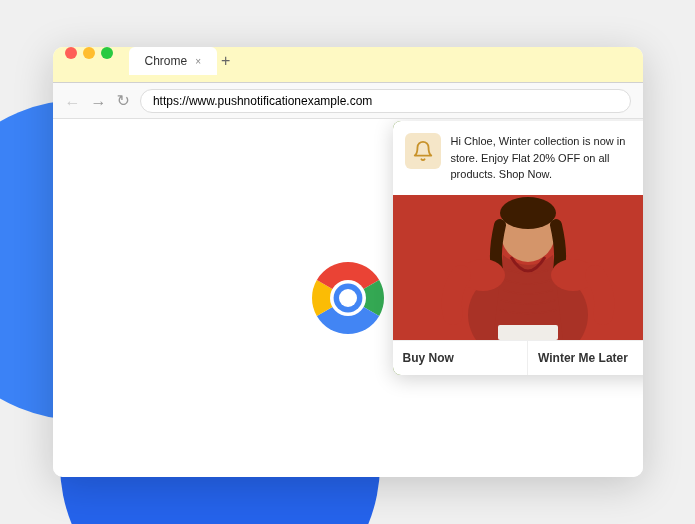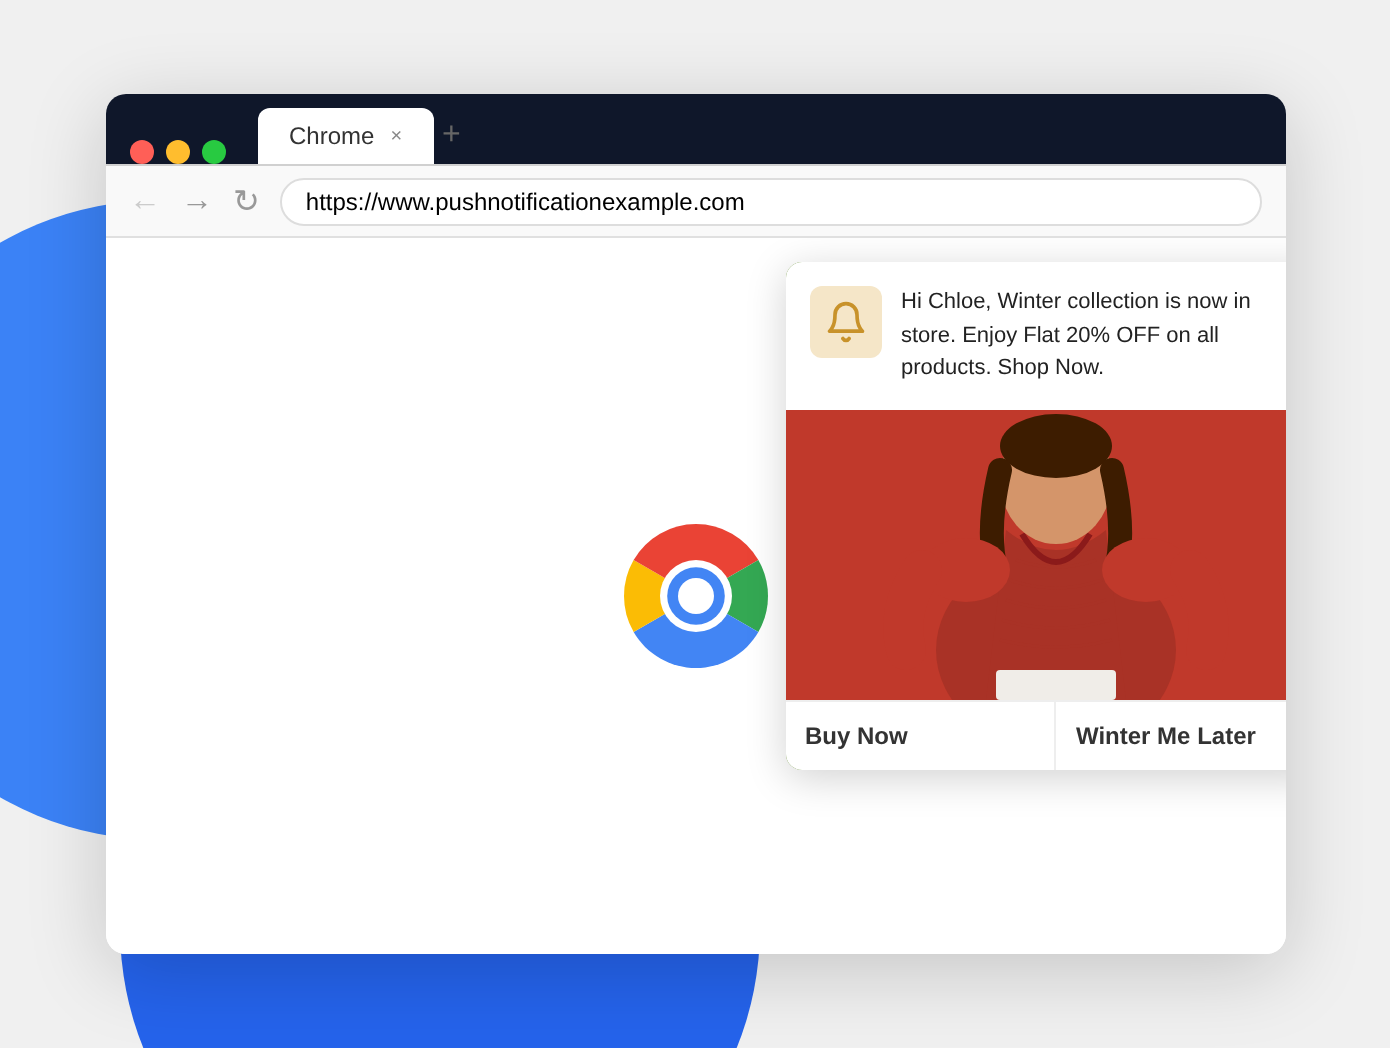"Chrome" .title-bar { align-items: flex-end -> flex-start; background: #0f172a -> #fef9c3 }
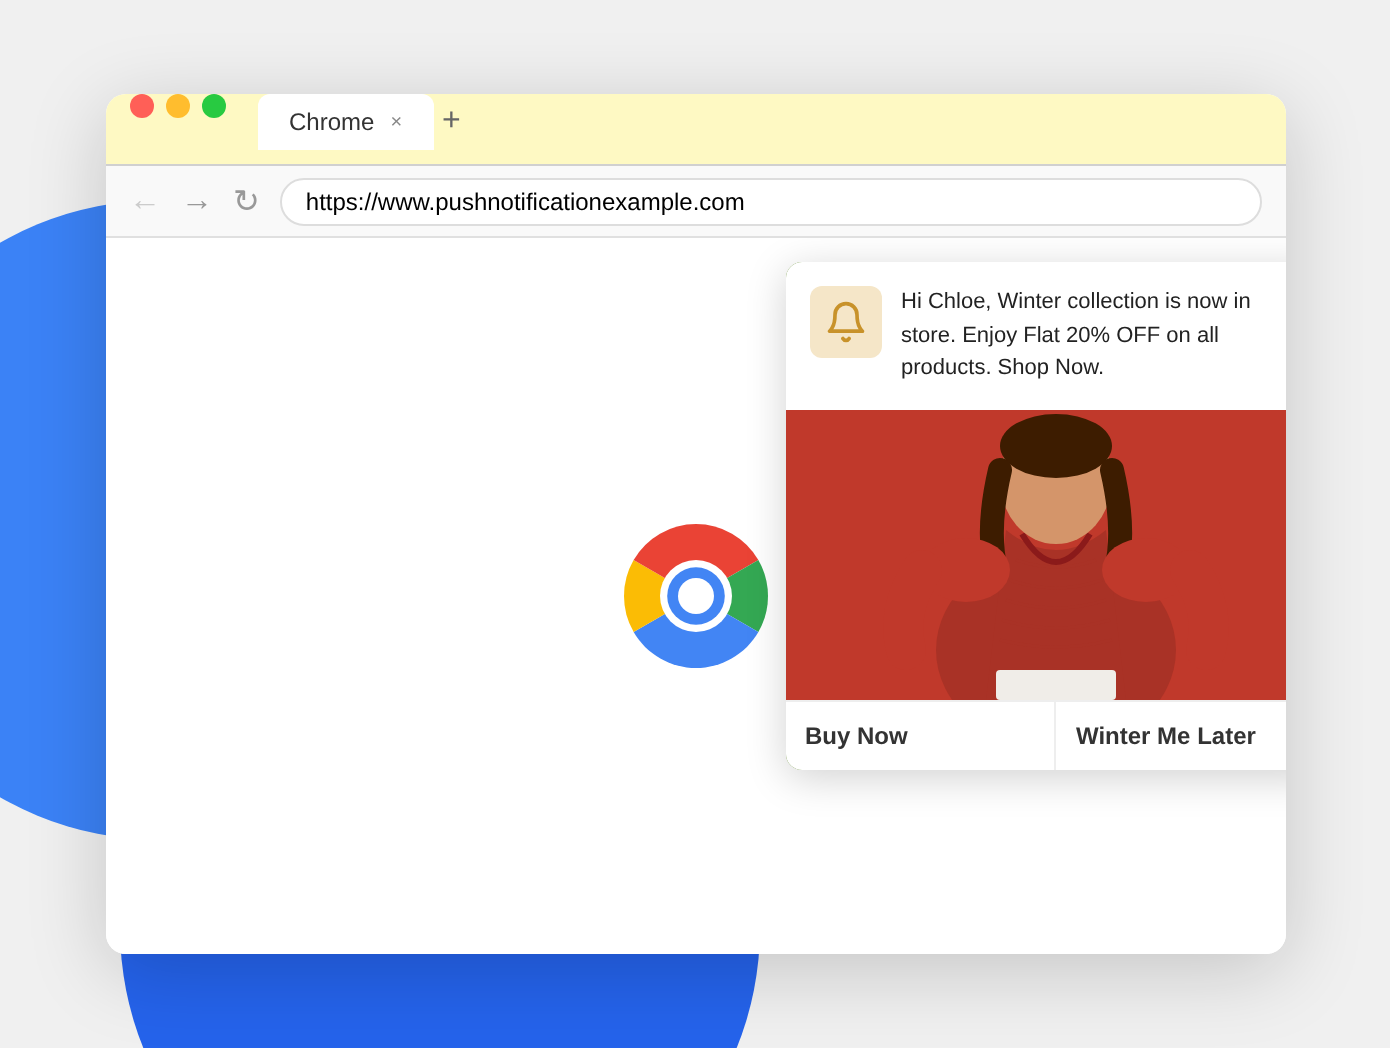"Hi Chloe, Winter collection is" .push-notification { top: 12px -> 2px }
